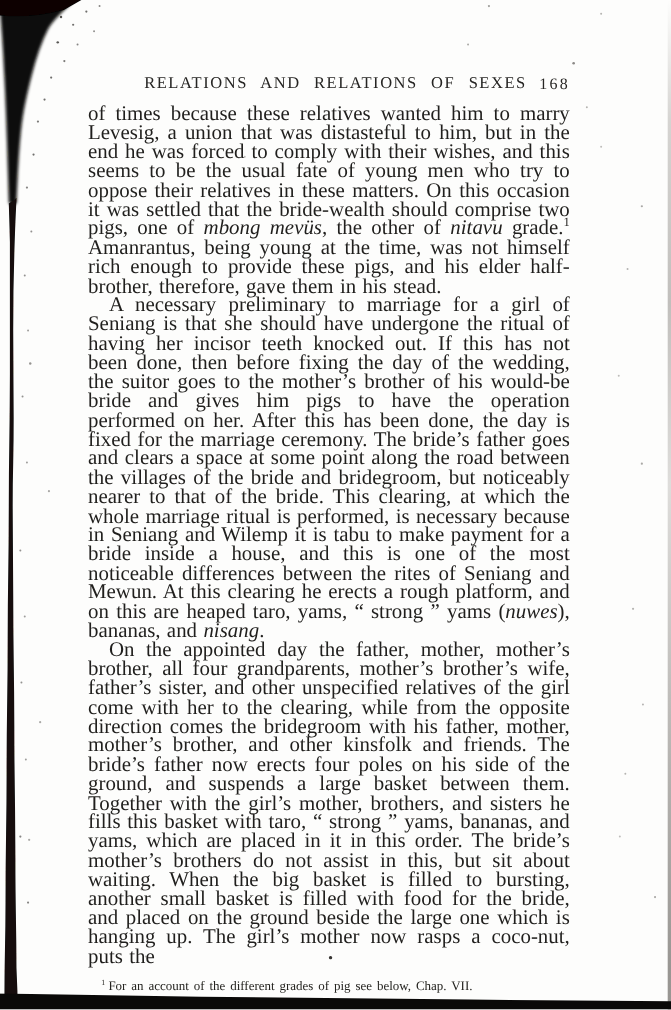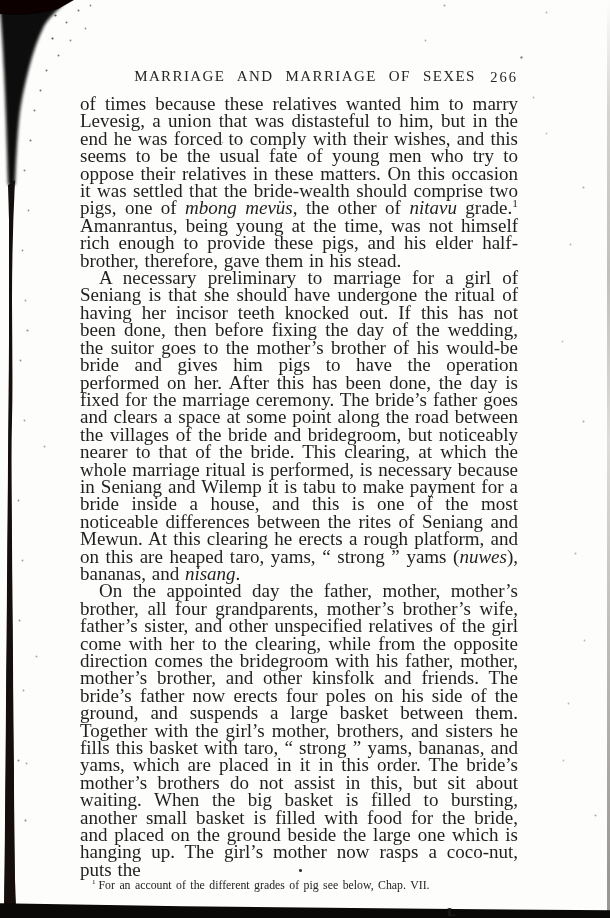"MARRIAGE AND MARRIAGE OF SEXES" span.rh-title { text: MARRIAGE AND MARRIAGE -> RELATIONS AND RELATIONS }
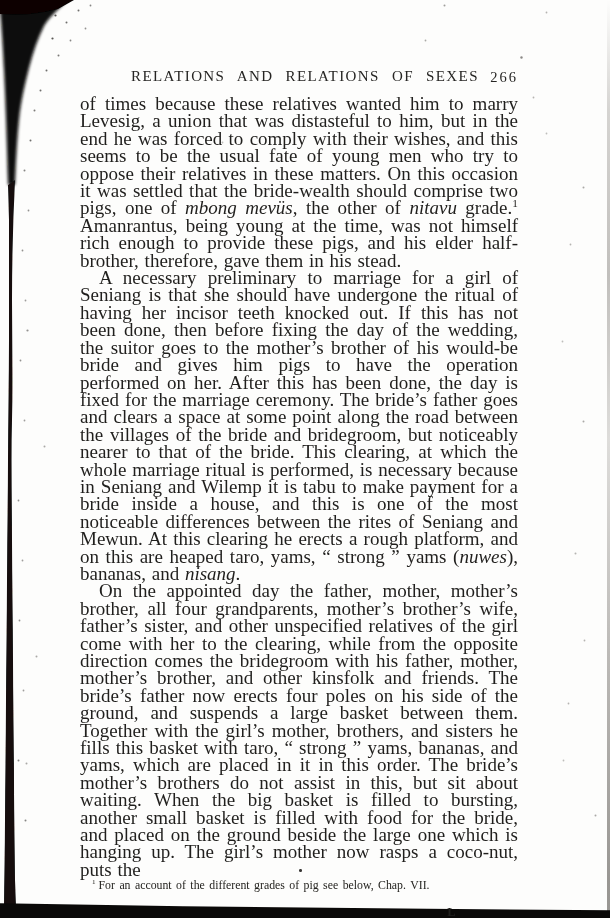"266" span.rh-folio { text: 266 -> 168 }
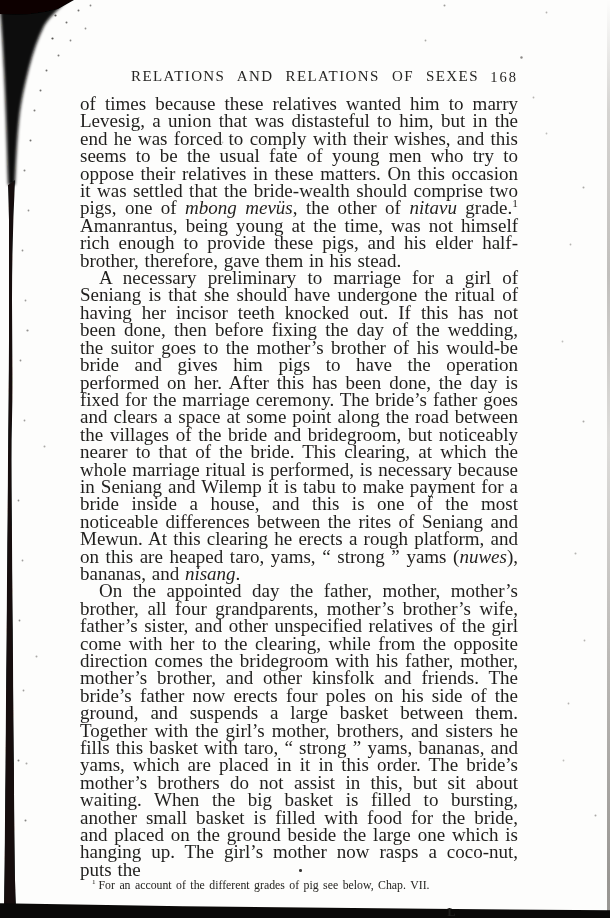"1 For an account of" .footnote { margin-top: none -> 11px }
